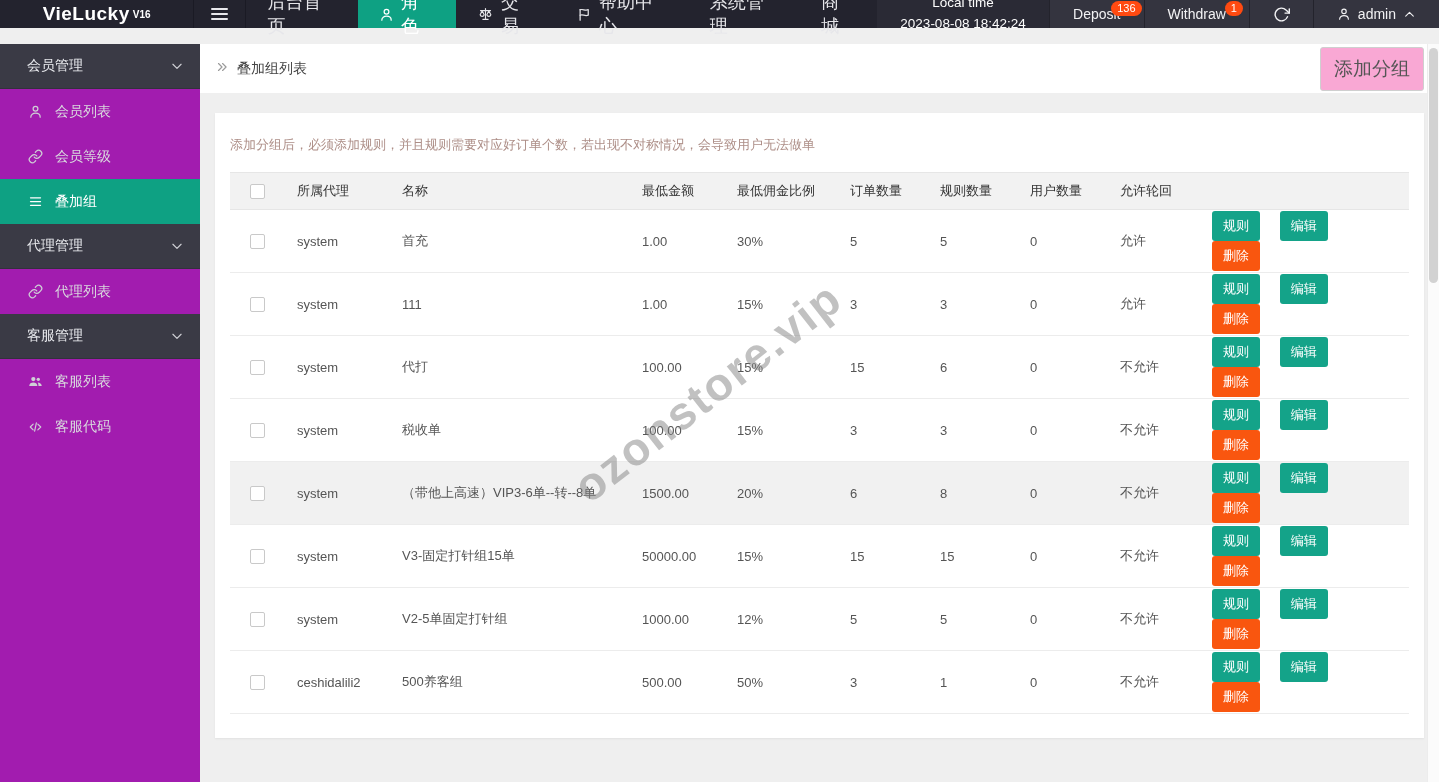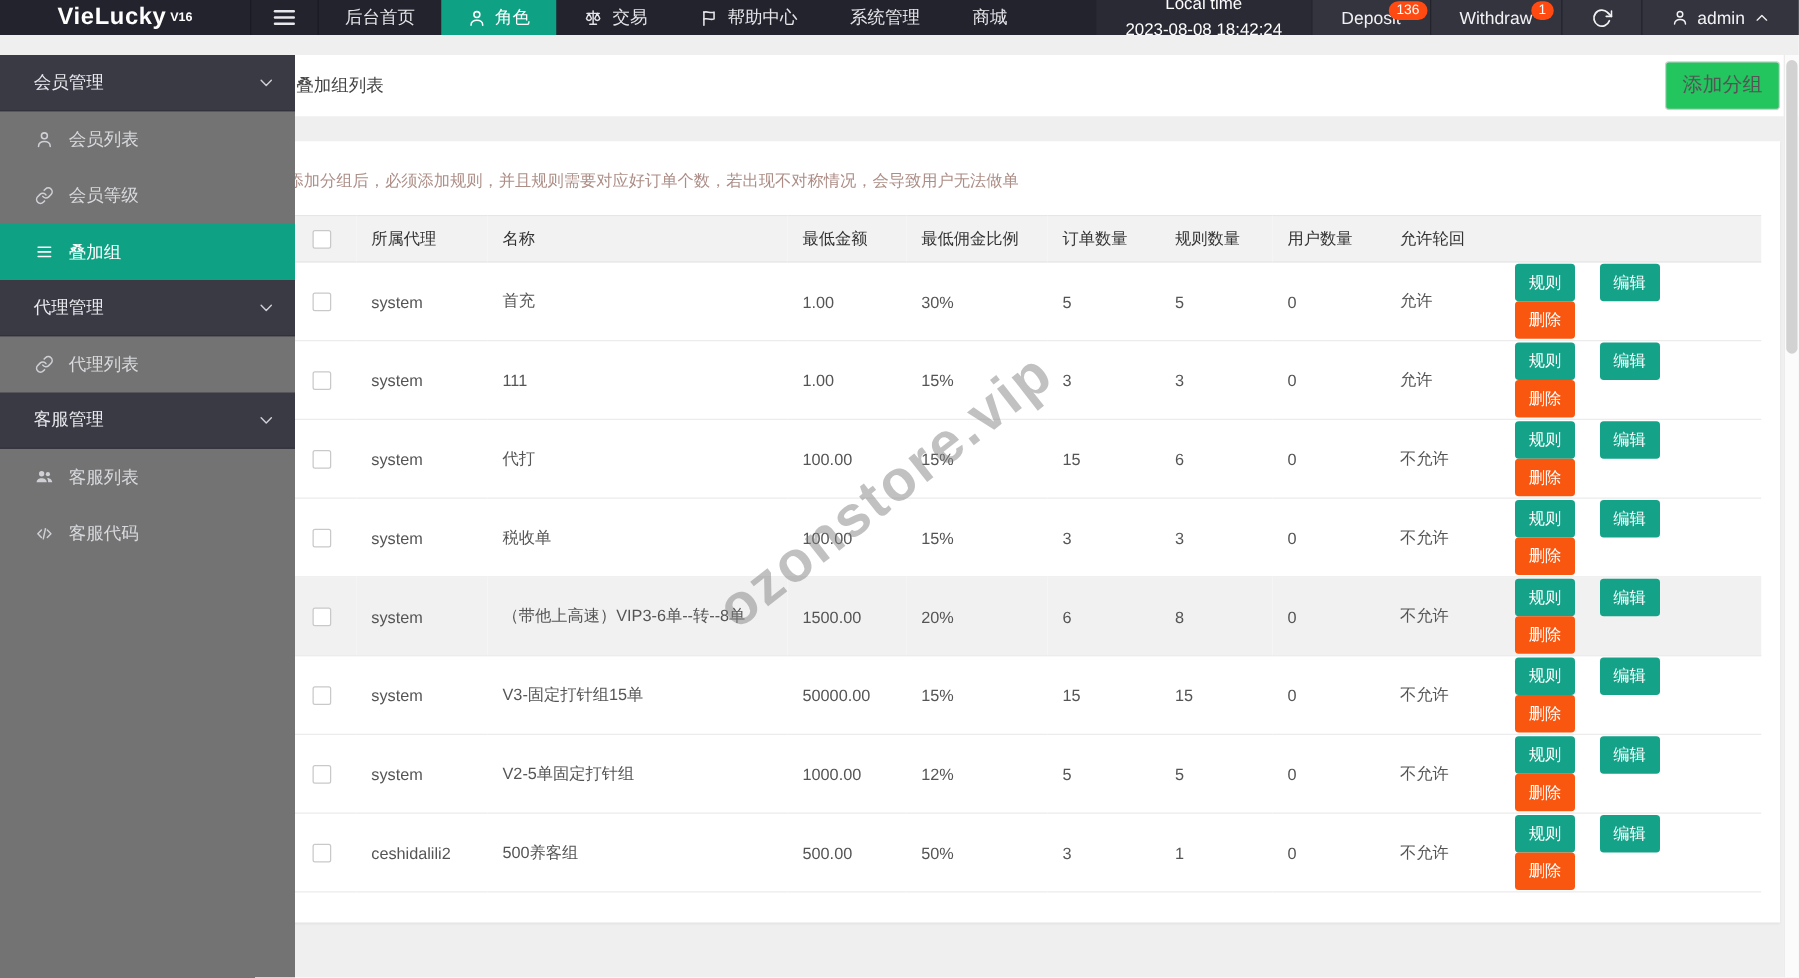"后台首页" .nav-item { font-size: 14px -> 18px }
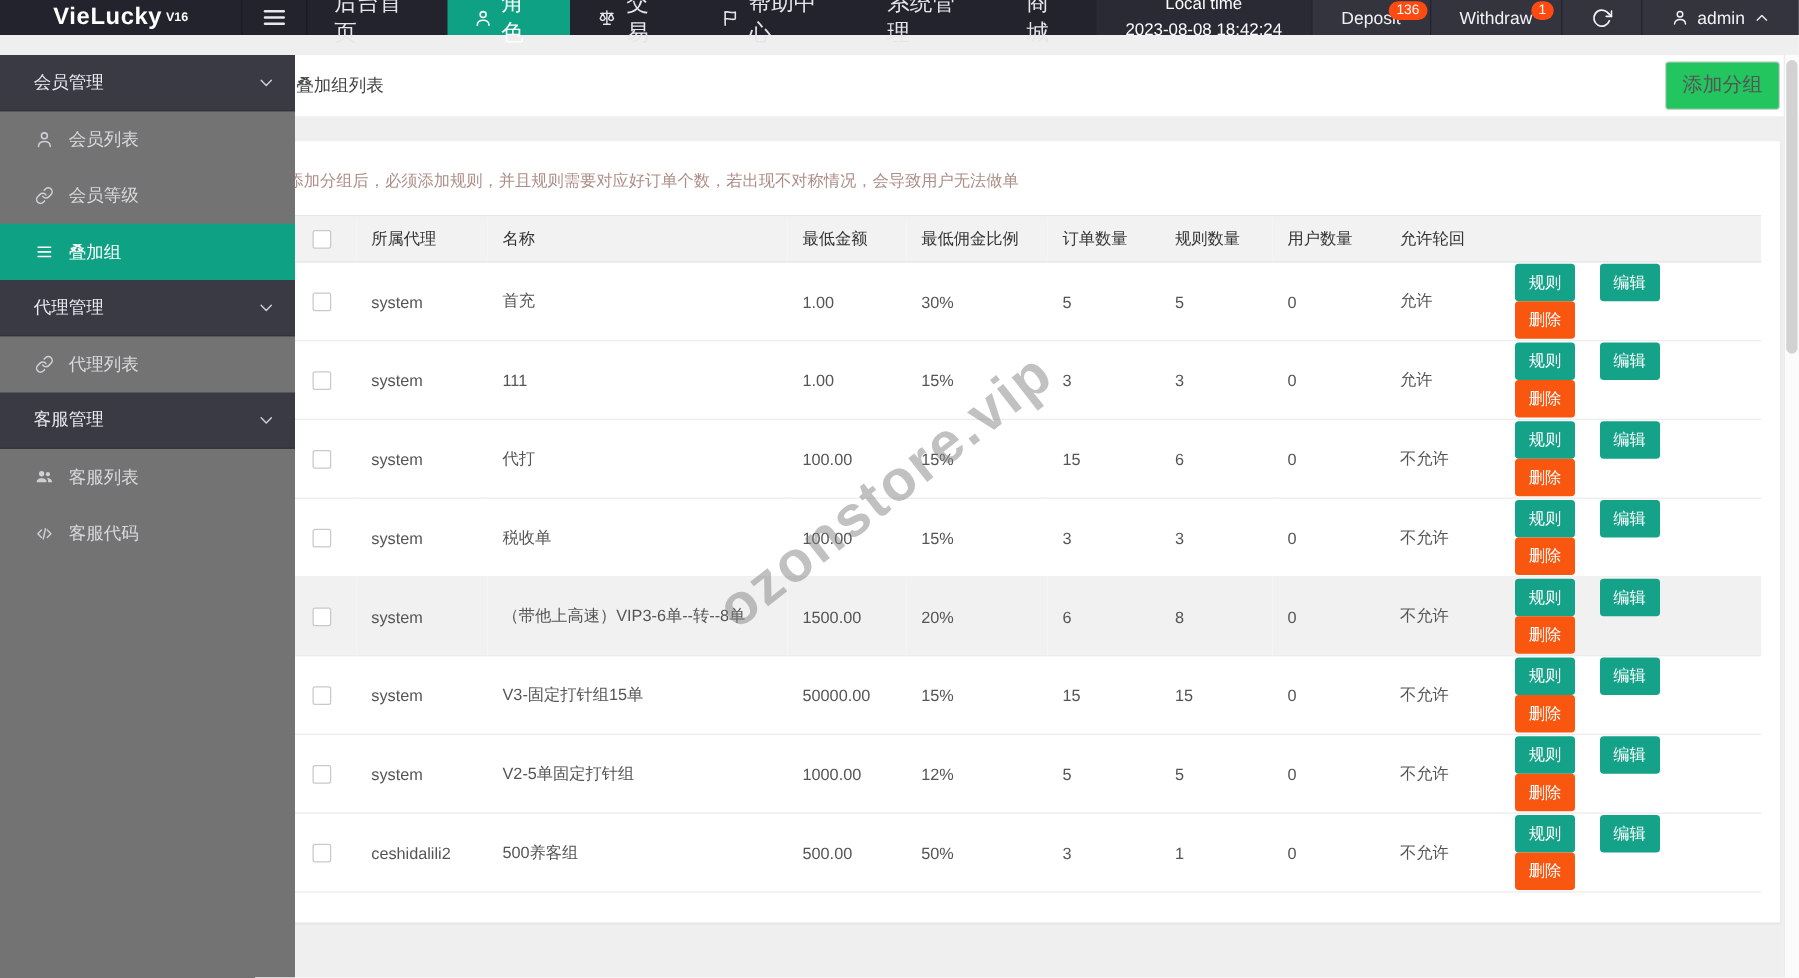"会员管理" .sidebar { background: #737373 -> #a21caf; width: 236px -> 200px }
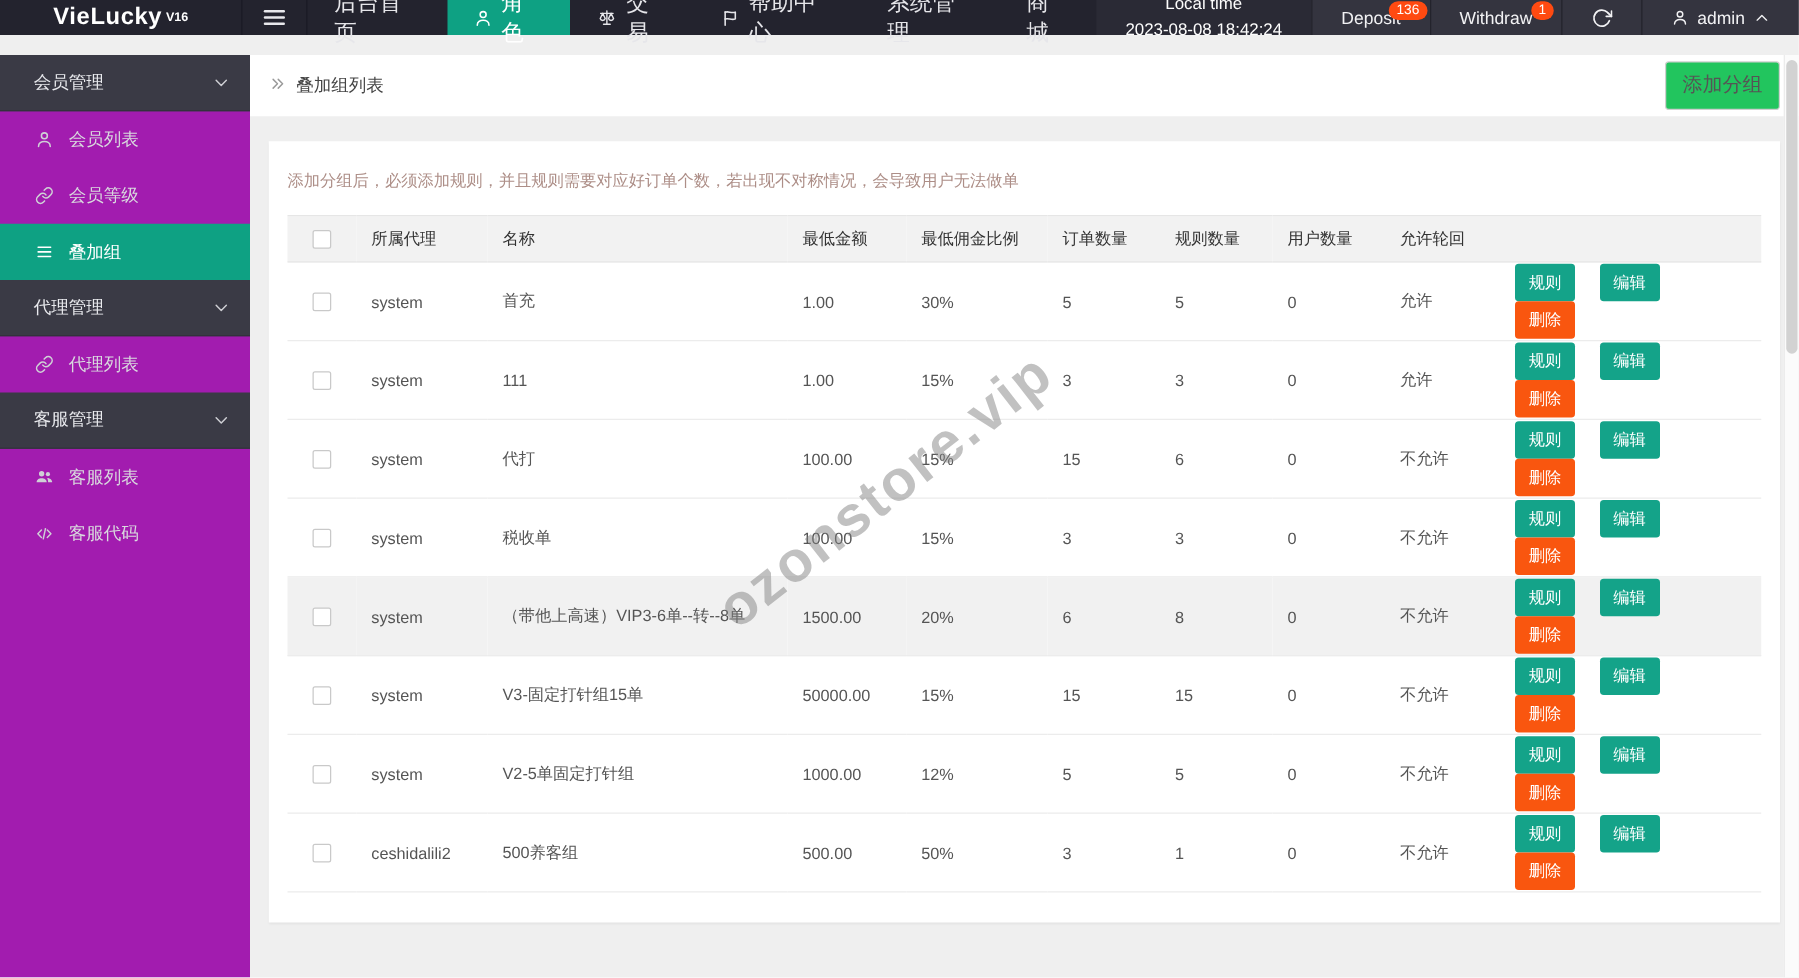"添加分组" .btn-add { background: #22c55e -> #f9a8d4; font-size: 16px -> 19px }
